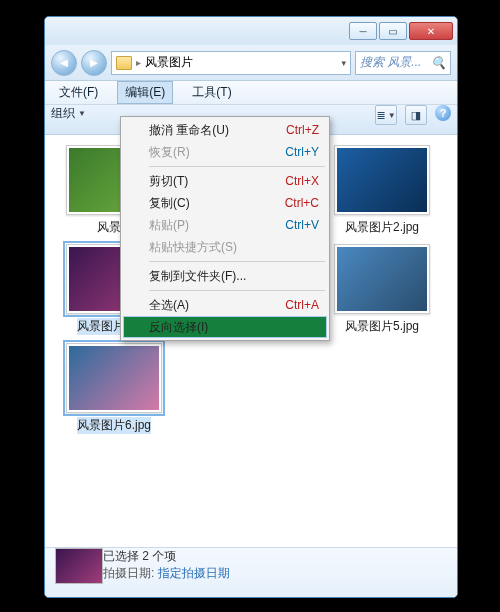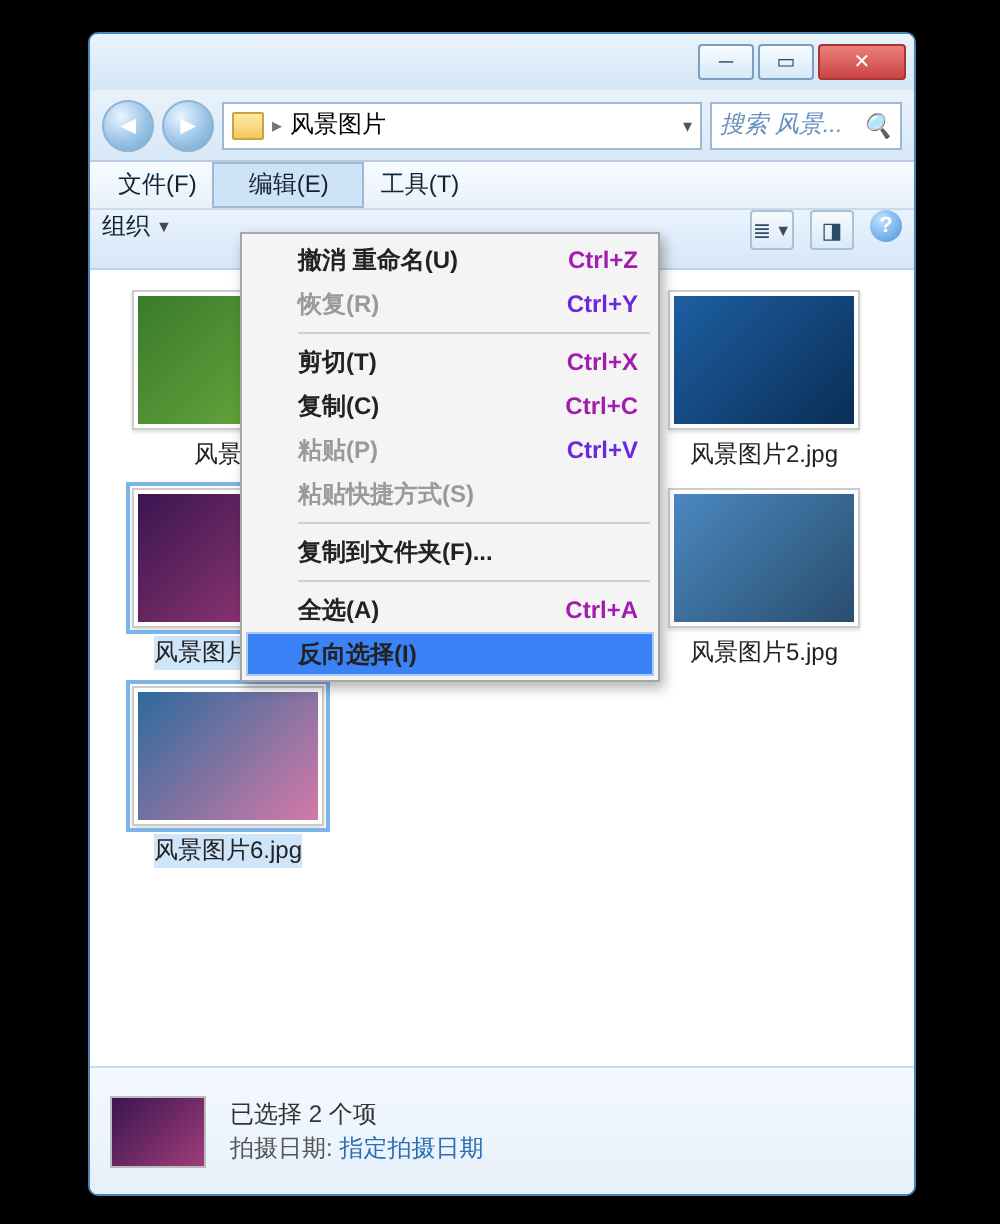"文件(F)" .menubar { gap: none -> 11px }
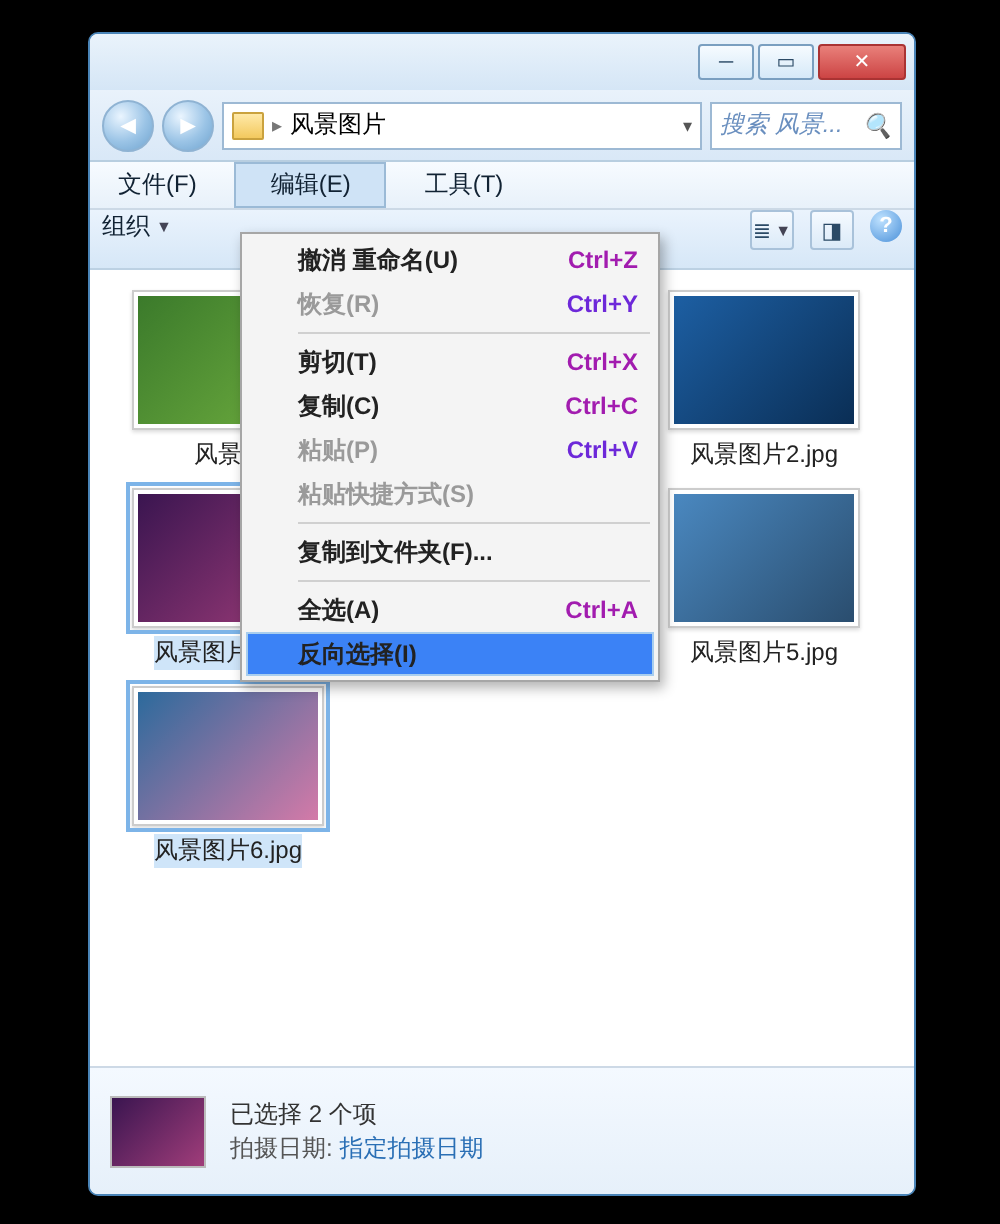"编辑(E)" .menuitem.open { padding: 2px 17px -> 2px 7px }
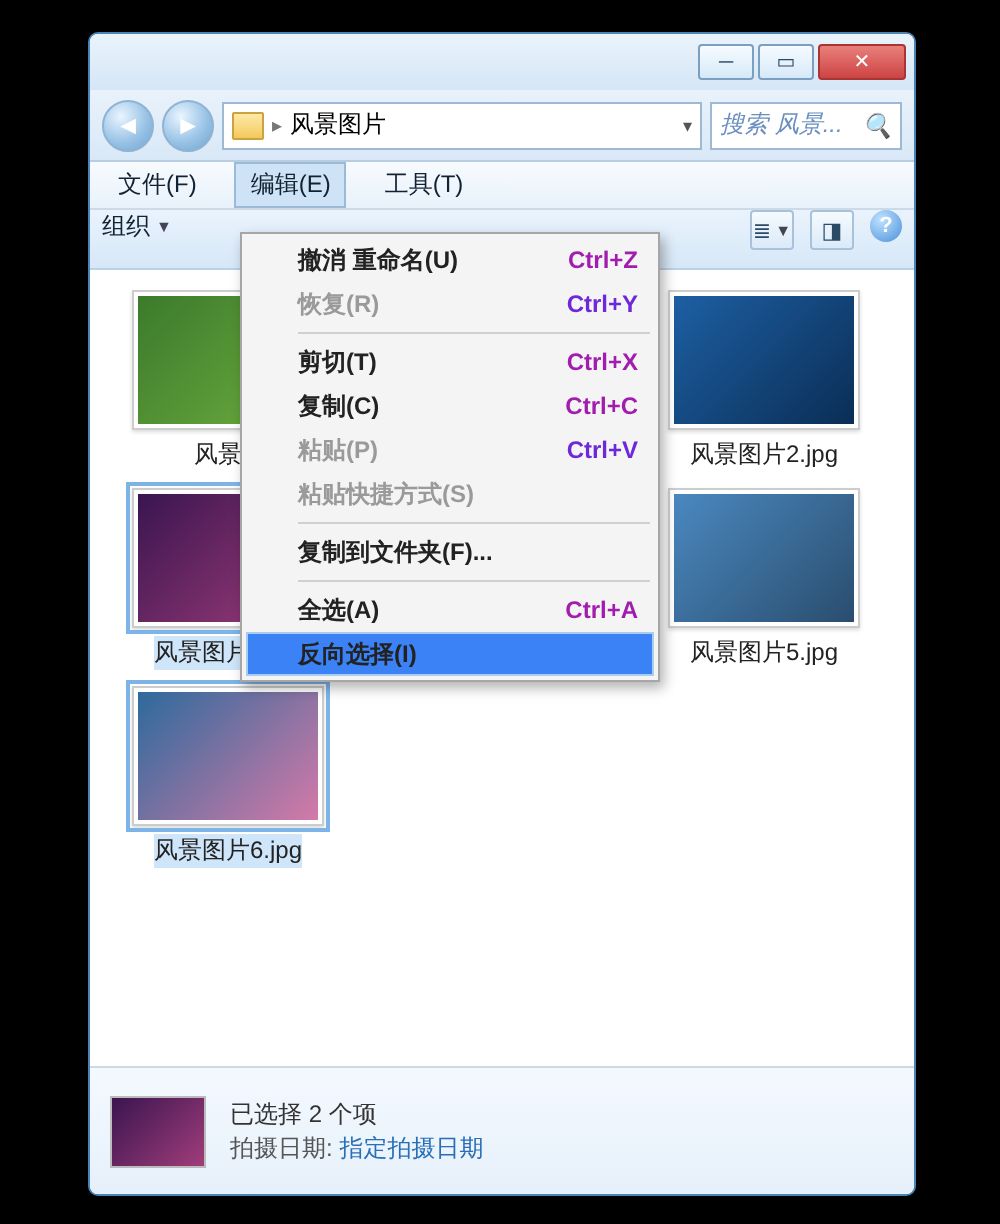"撤消 重命名(U)" .dropdown { font-weight: bold -> none }
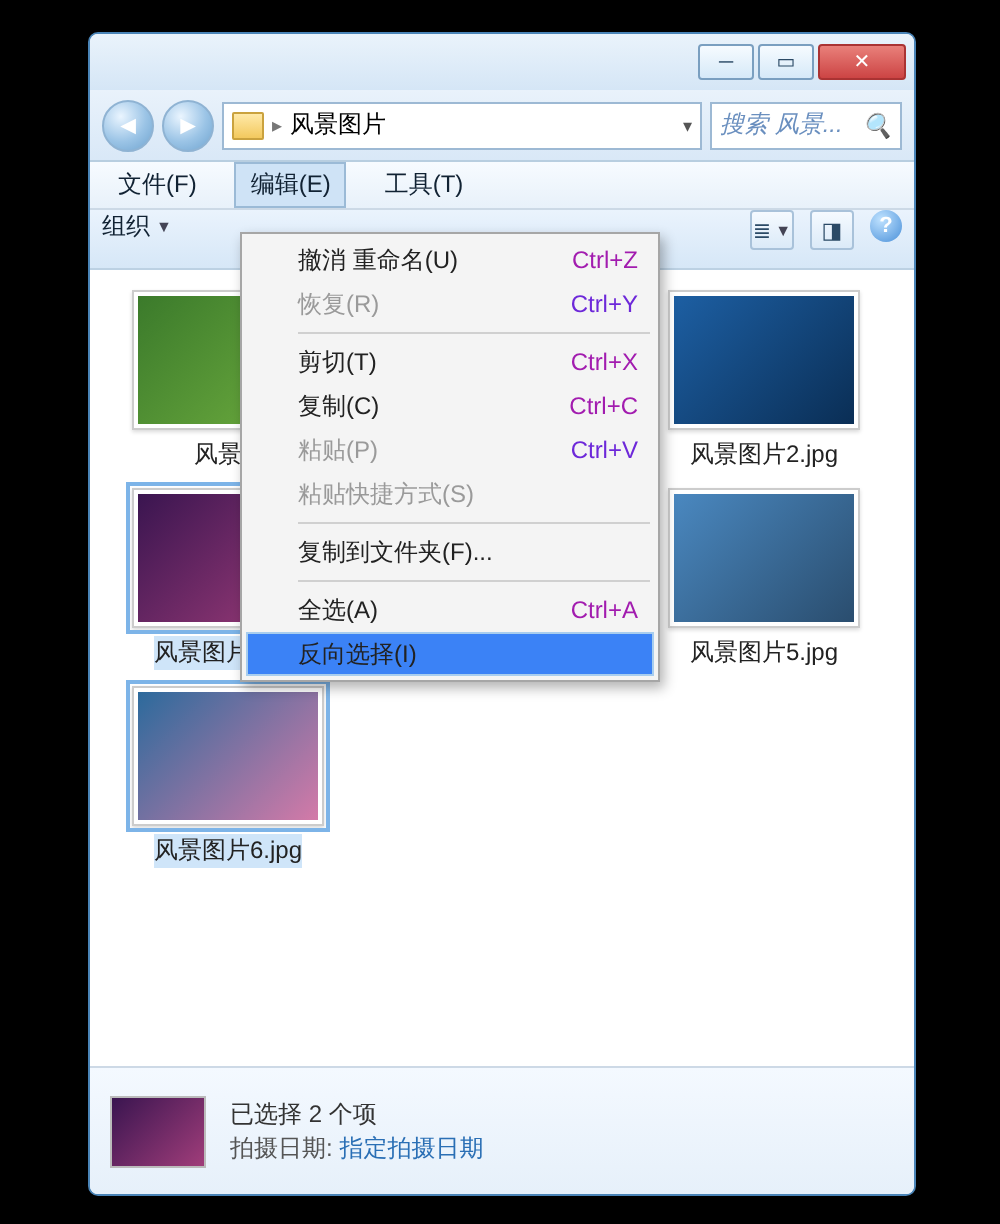"Ctrl+Z" .dd-row .sc { color: #a21caf -> #b91c1c }
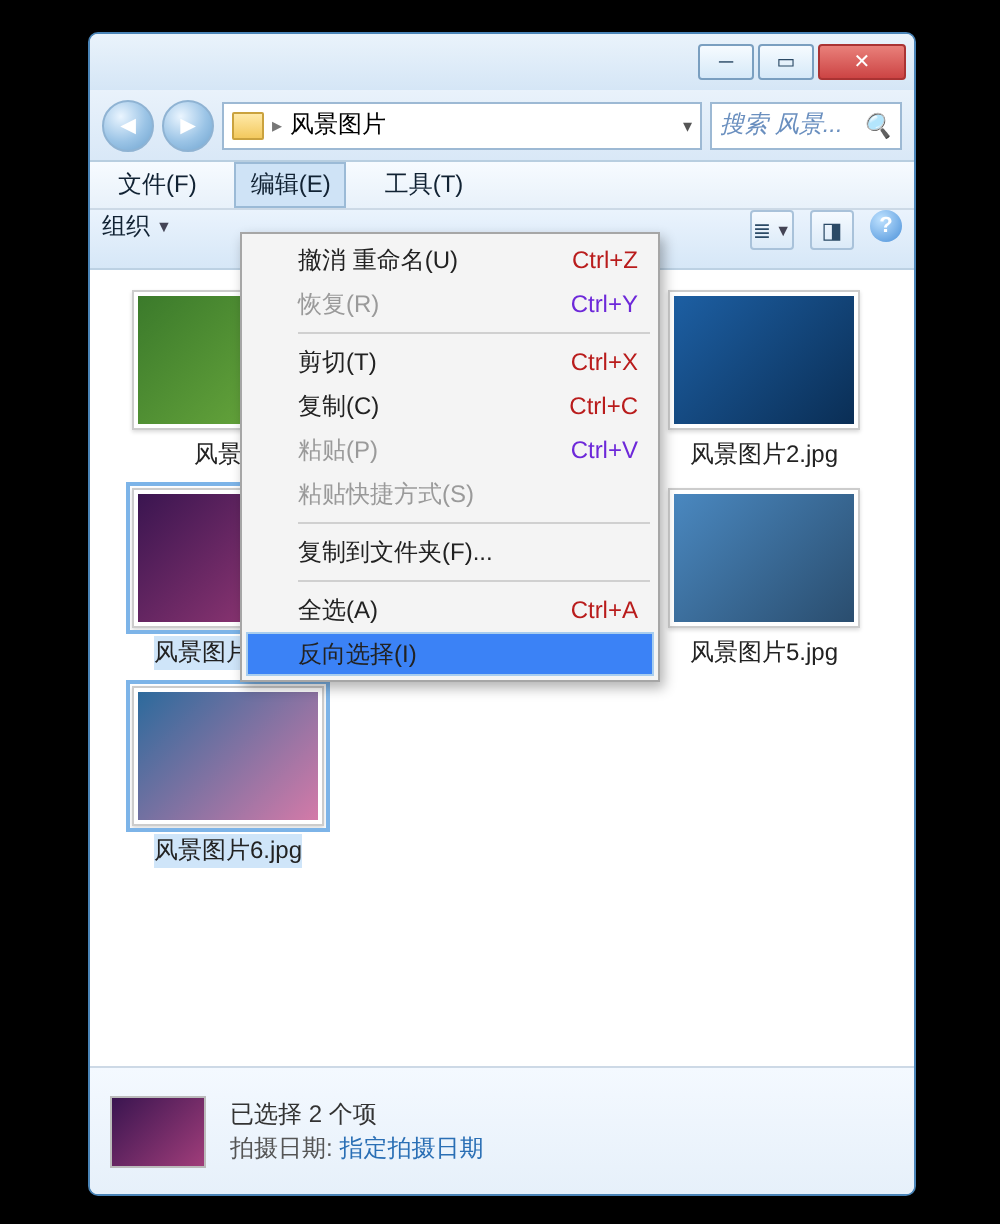"Ctrl+Y" .dd-row.disabled .sc { color: #6d28d9 -> #0369a1 }
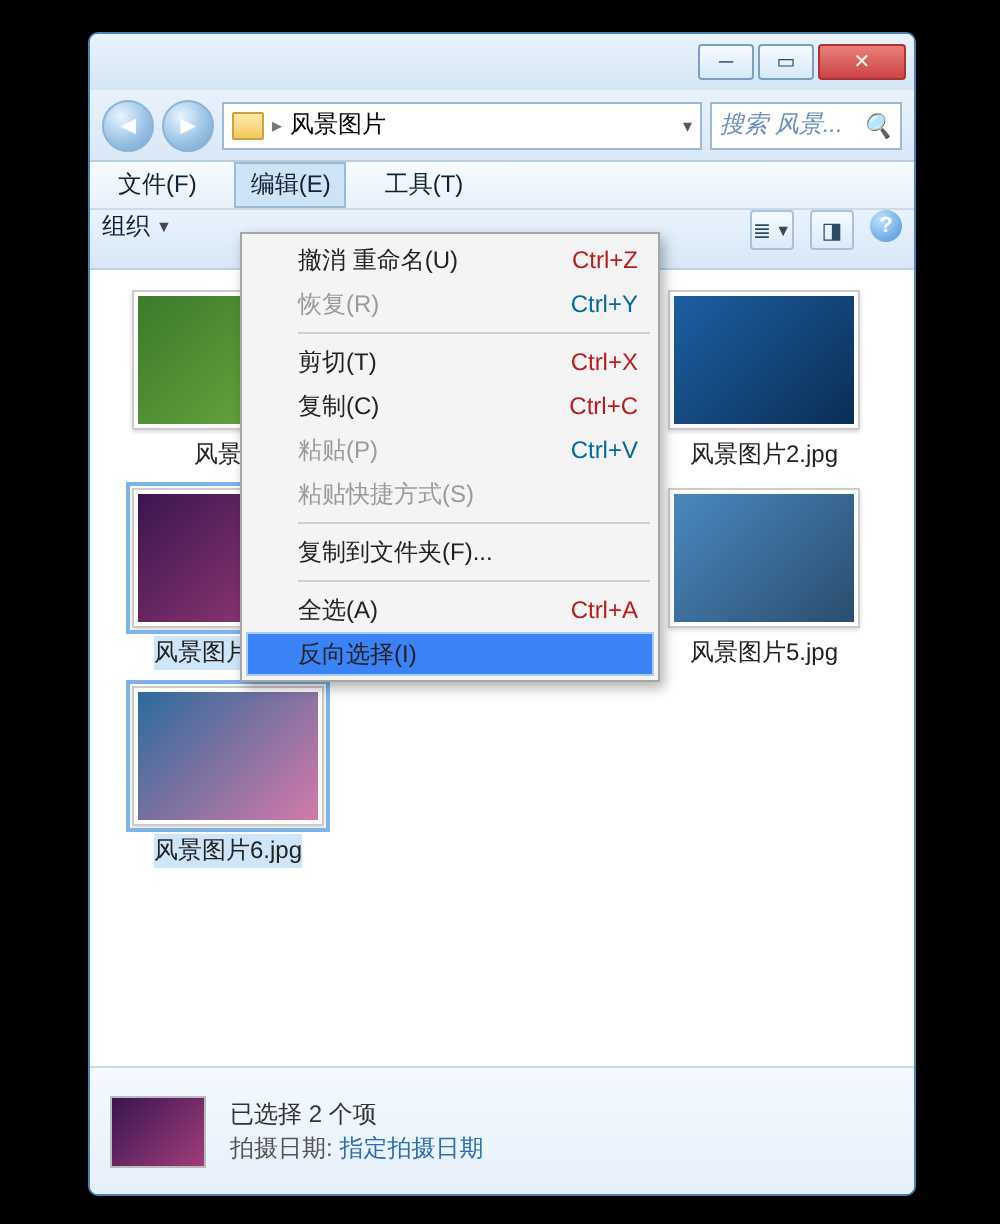"反向选择(I)" .dd-row.hl { background: #3b82f6 -> #15803d }
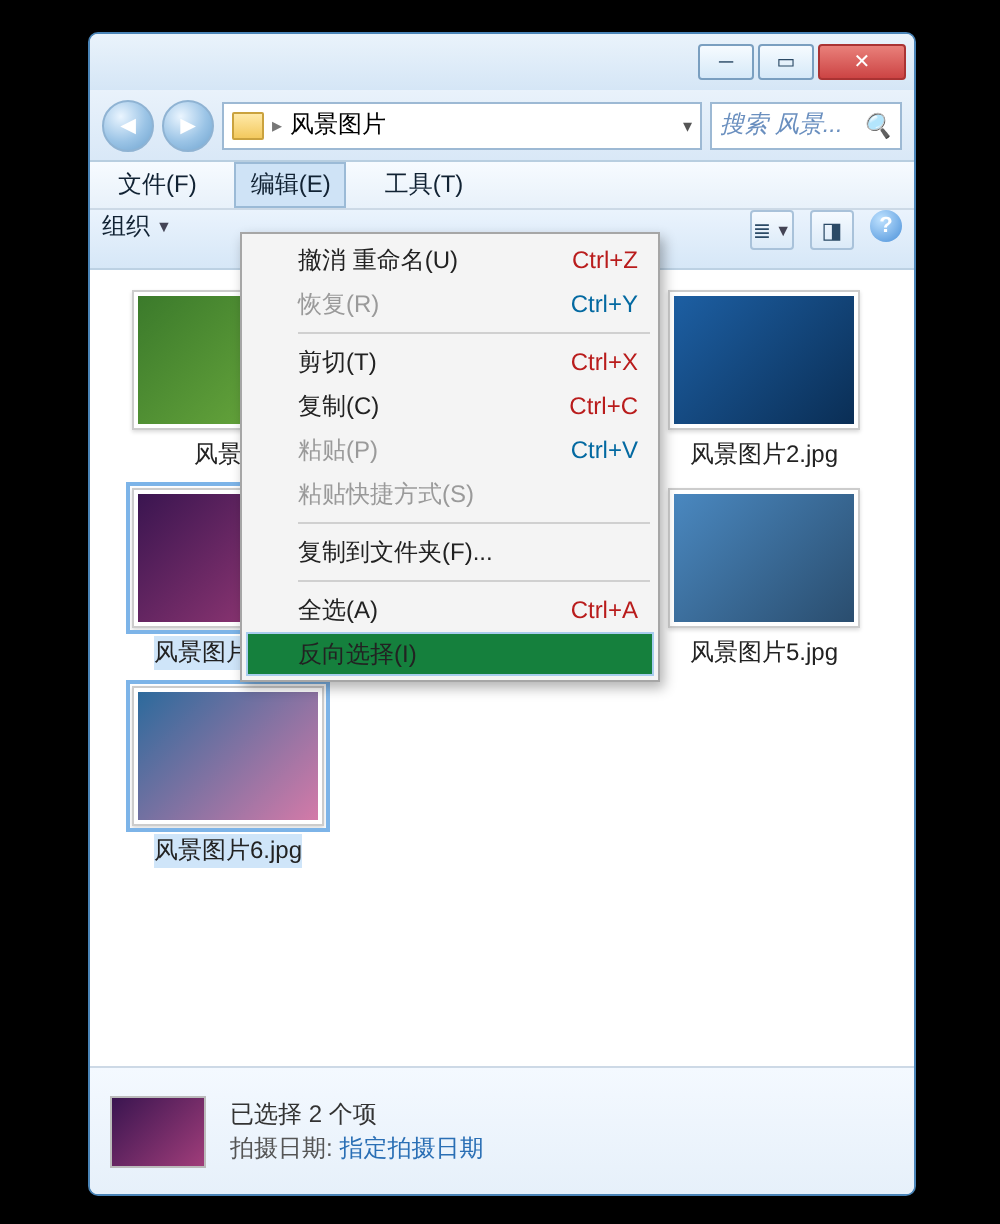"已选择 2 个项" .statusbar { align-items: center -> none; gap: 12px -> none; height: 64px -> 50px }
